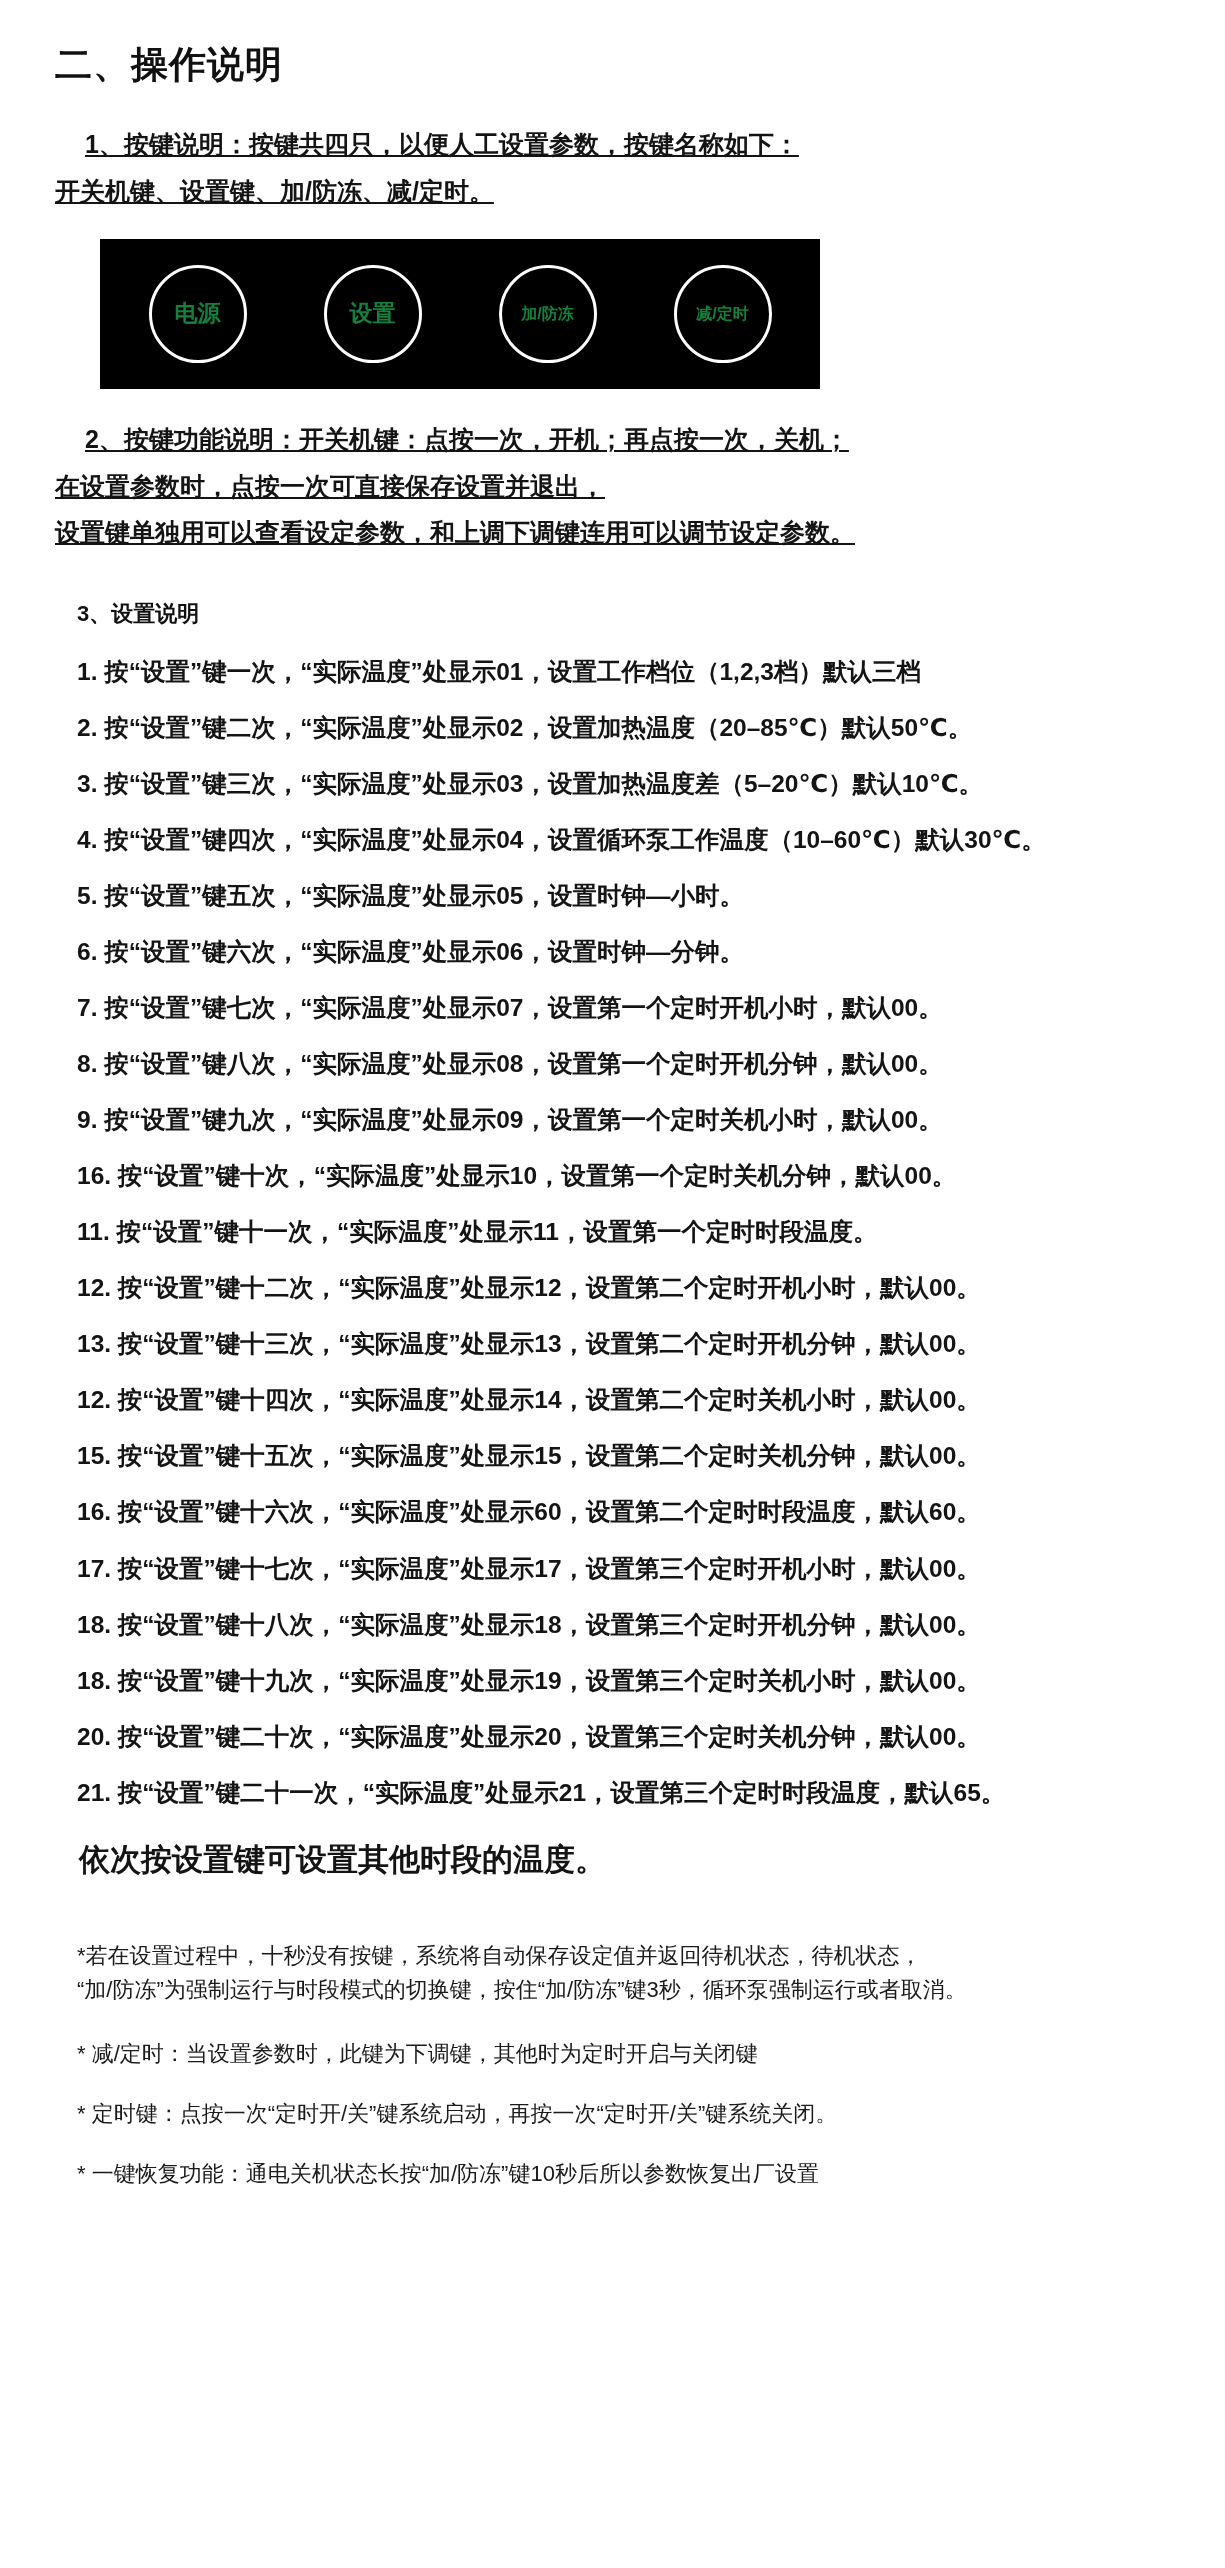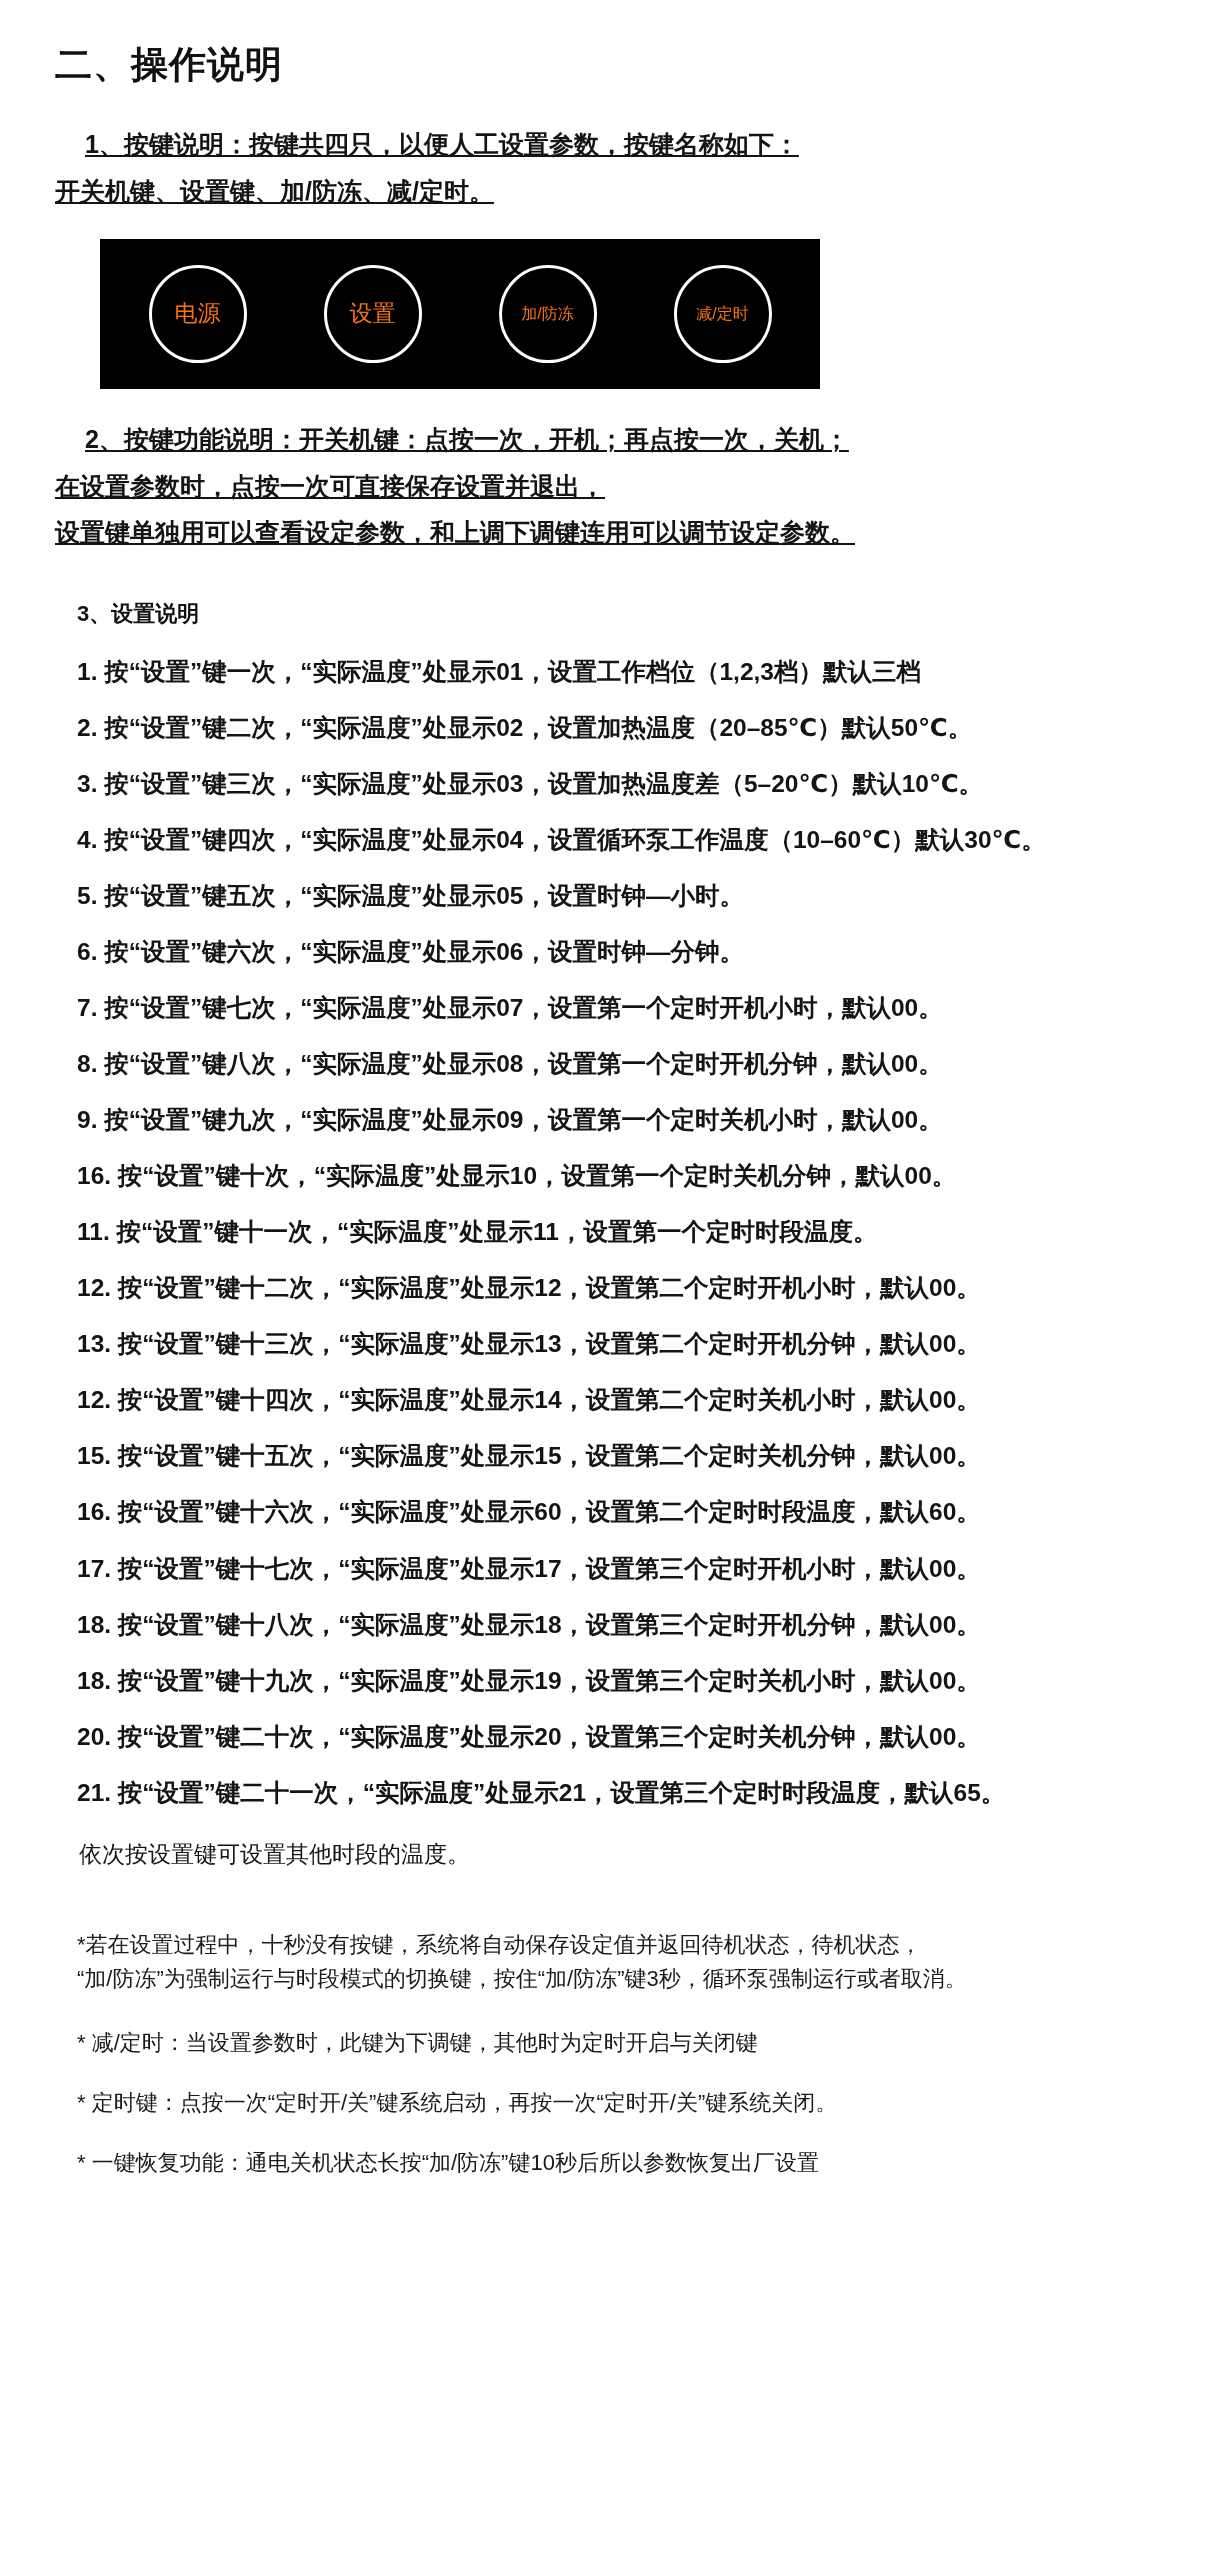"电源" .key { color: #f97316 -> #15803d; font-weight: normal -> bold }
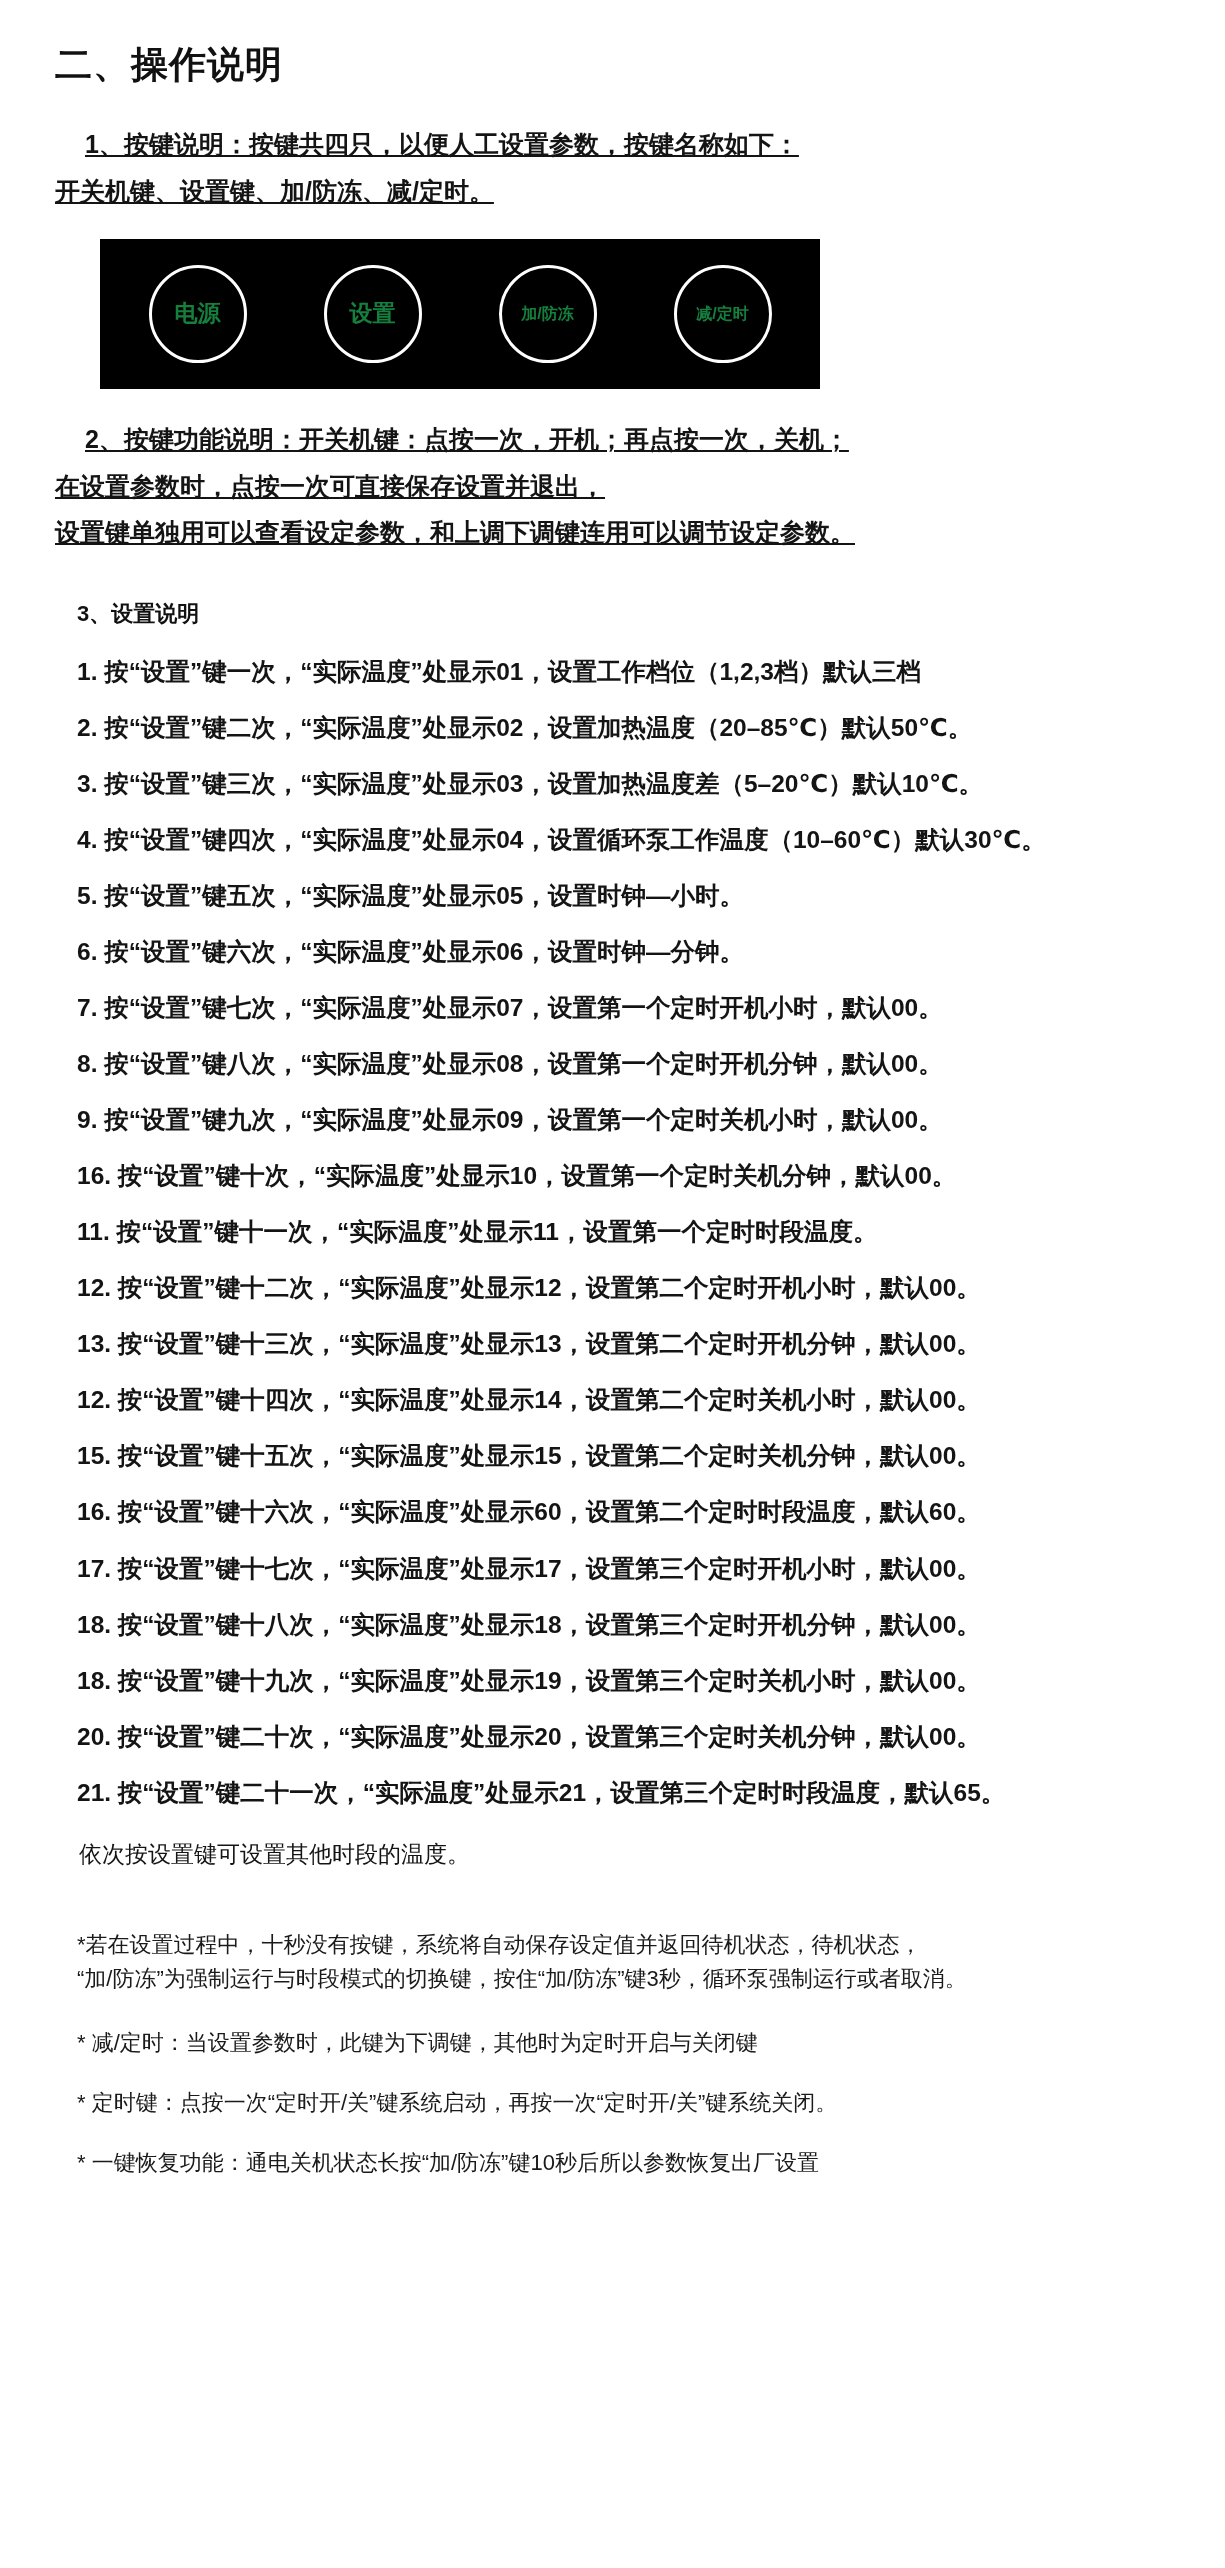"依次按设置键可设置其他时段的温度。" .closing { font-size: 23px -> 31px; font-weight: normal -> bold }
